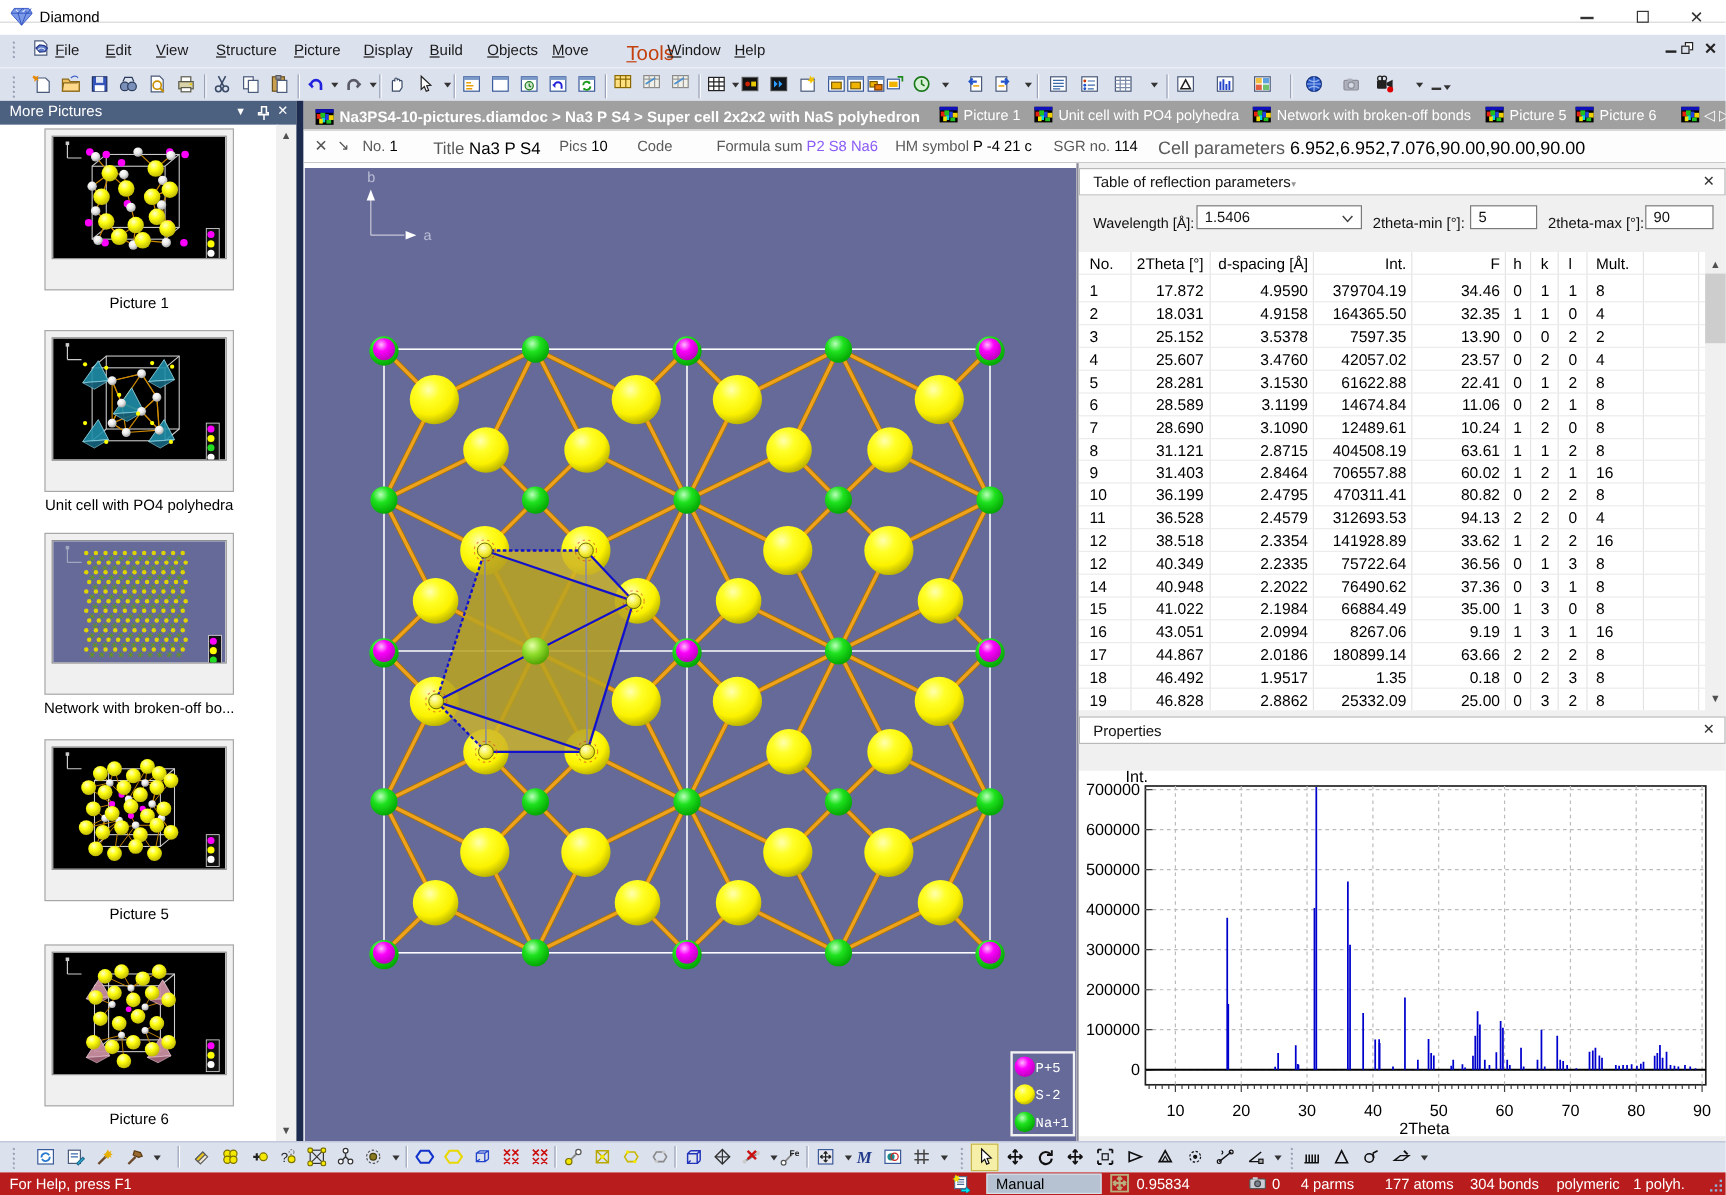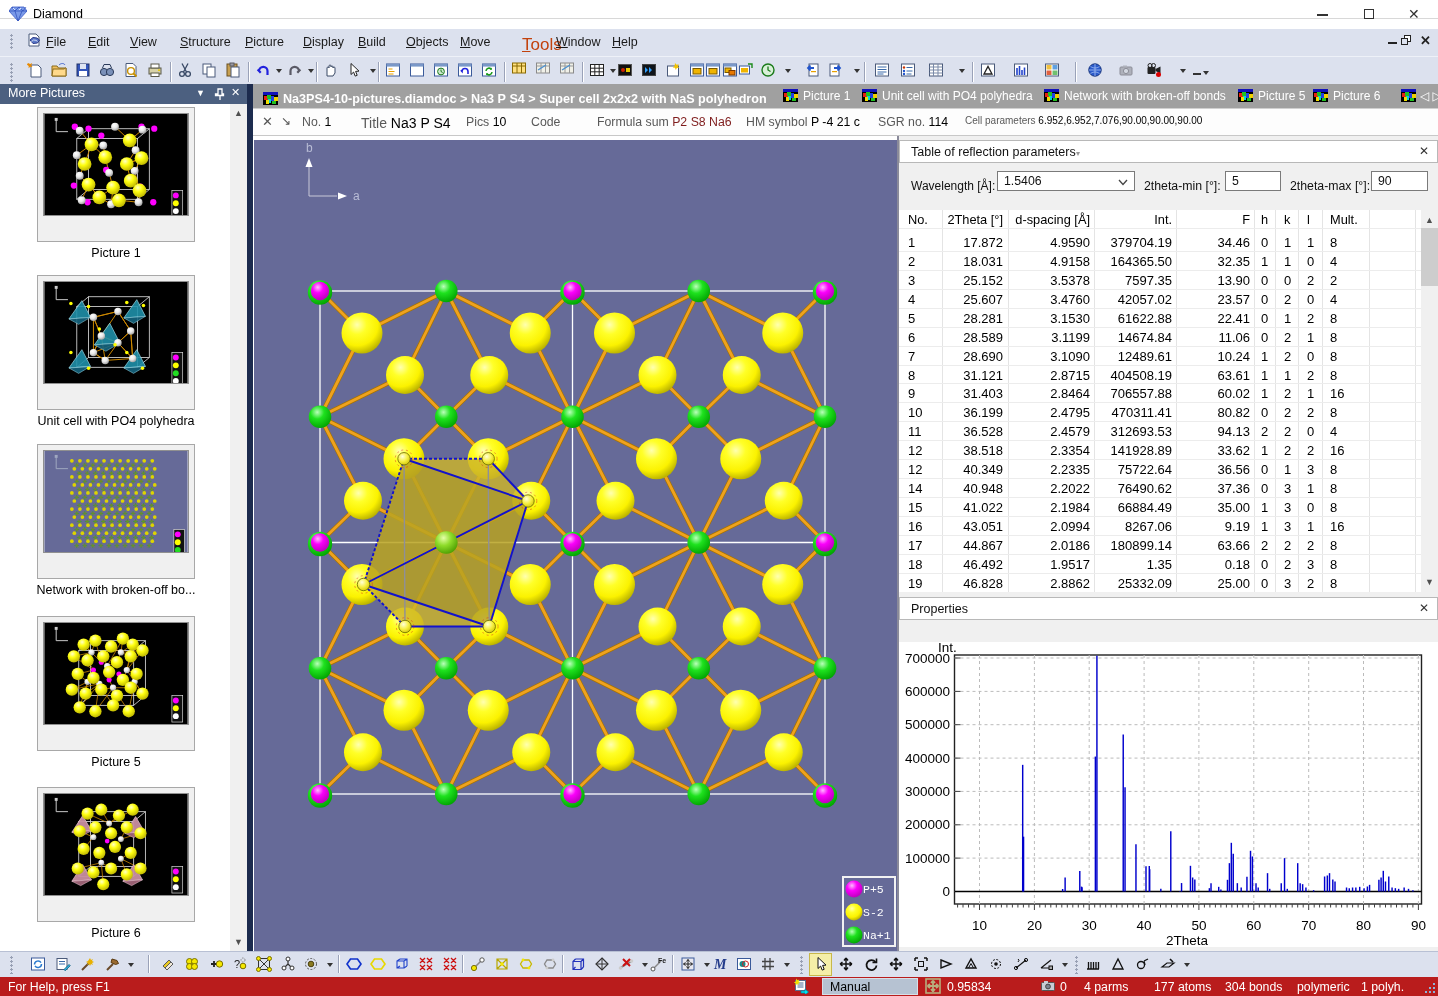"P2 S8 Na6" span { color: #7f1d1d -> #8b5cf6 }
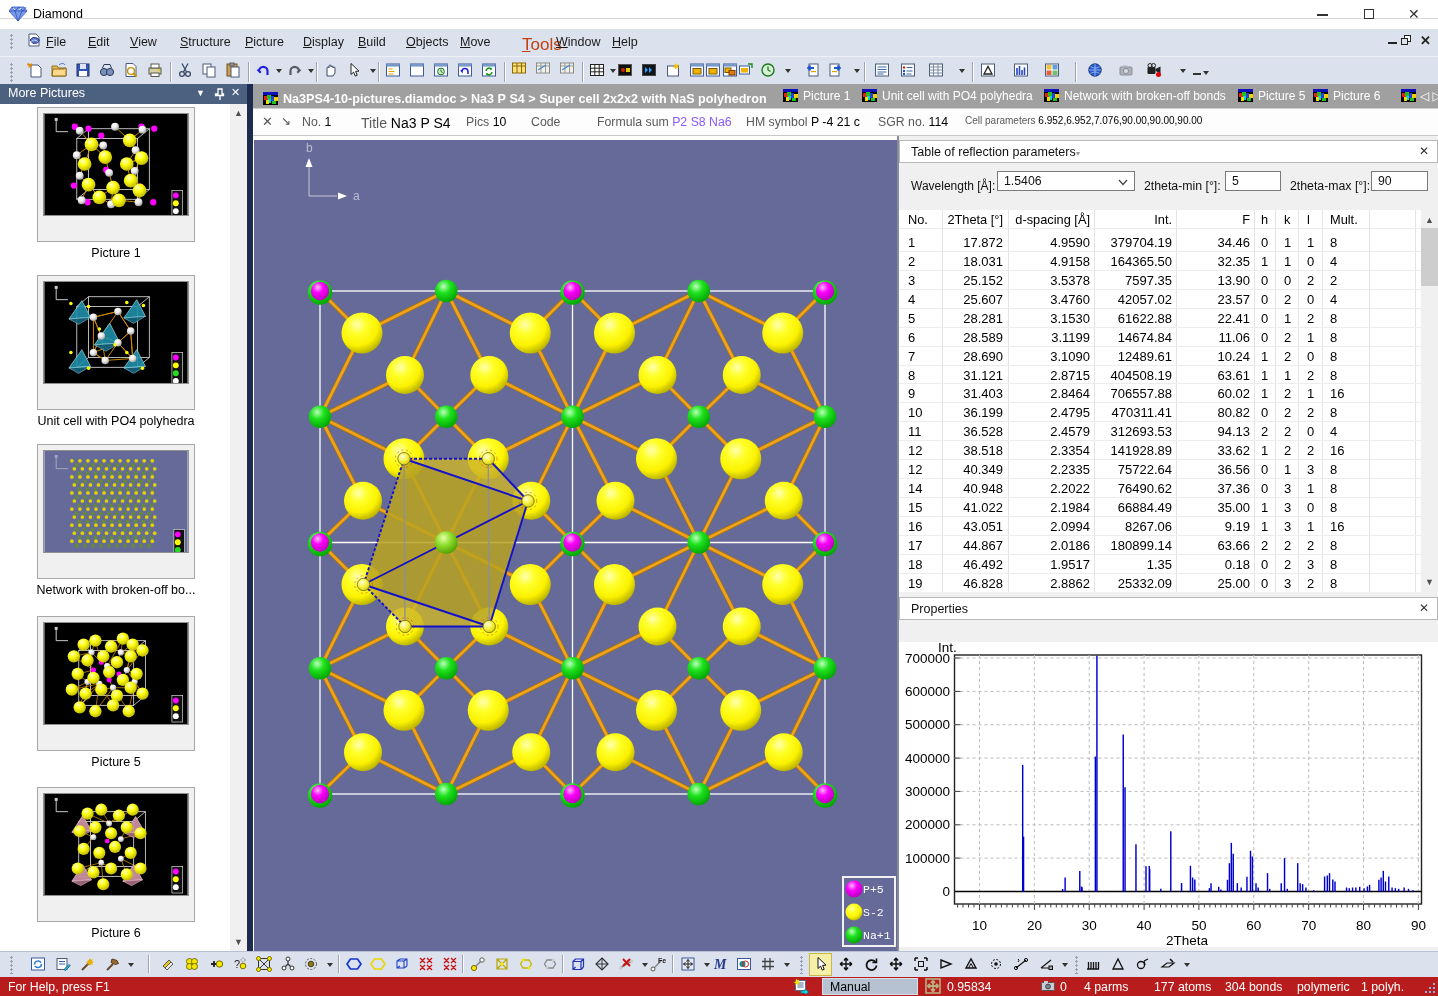"Cell parameters" span { font-size: 10px -> 15px }
